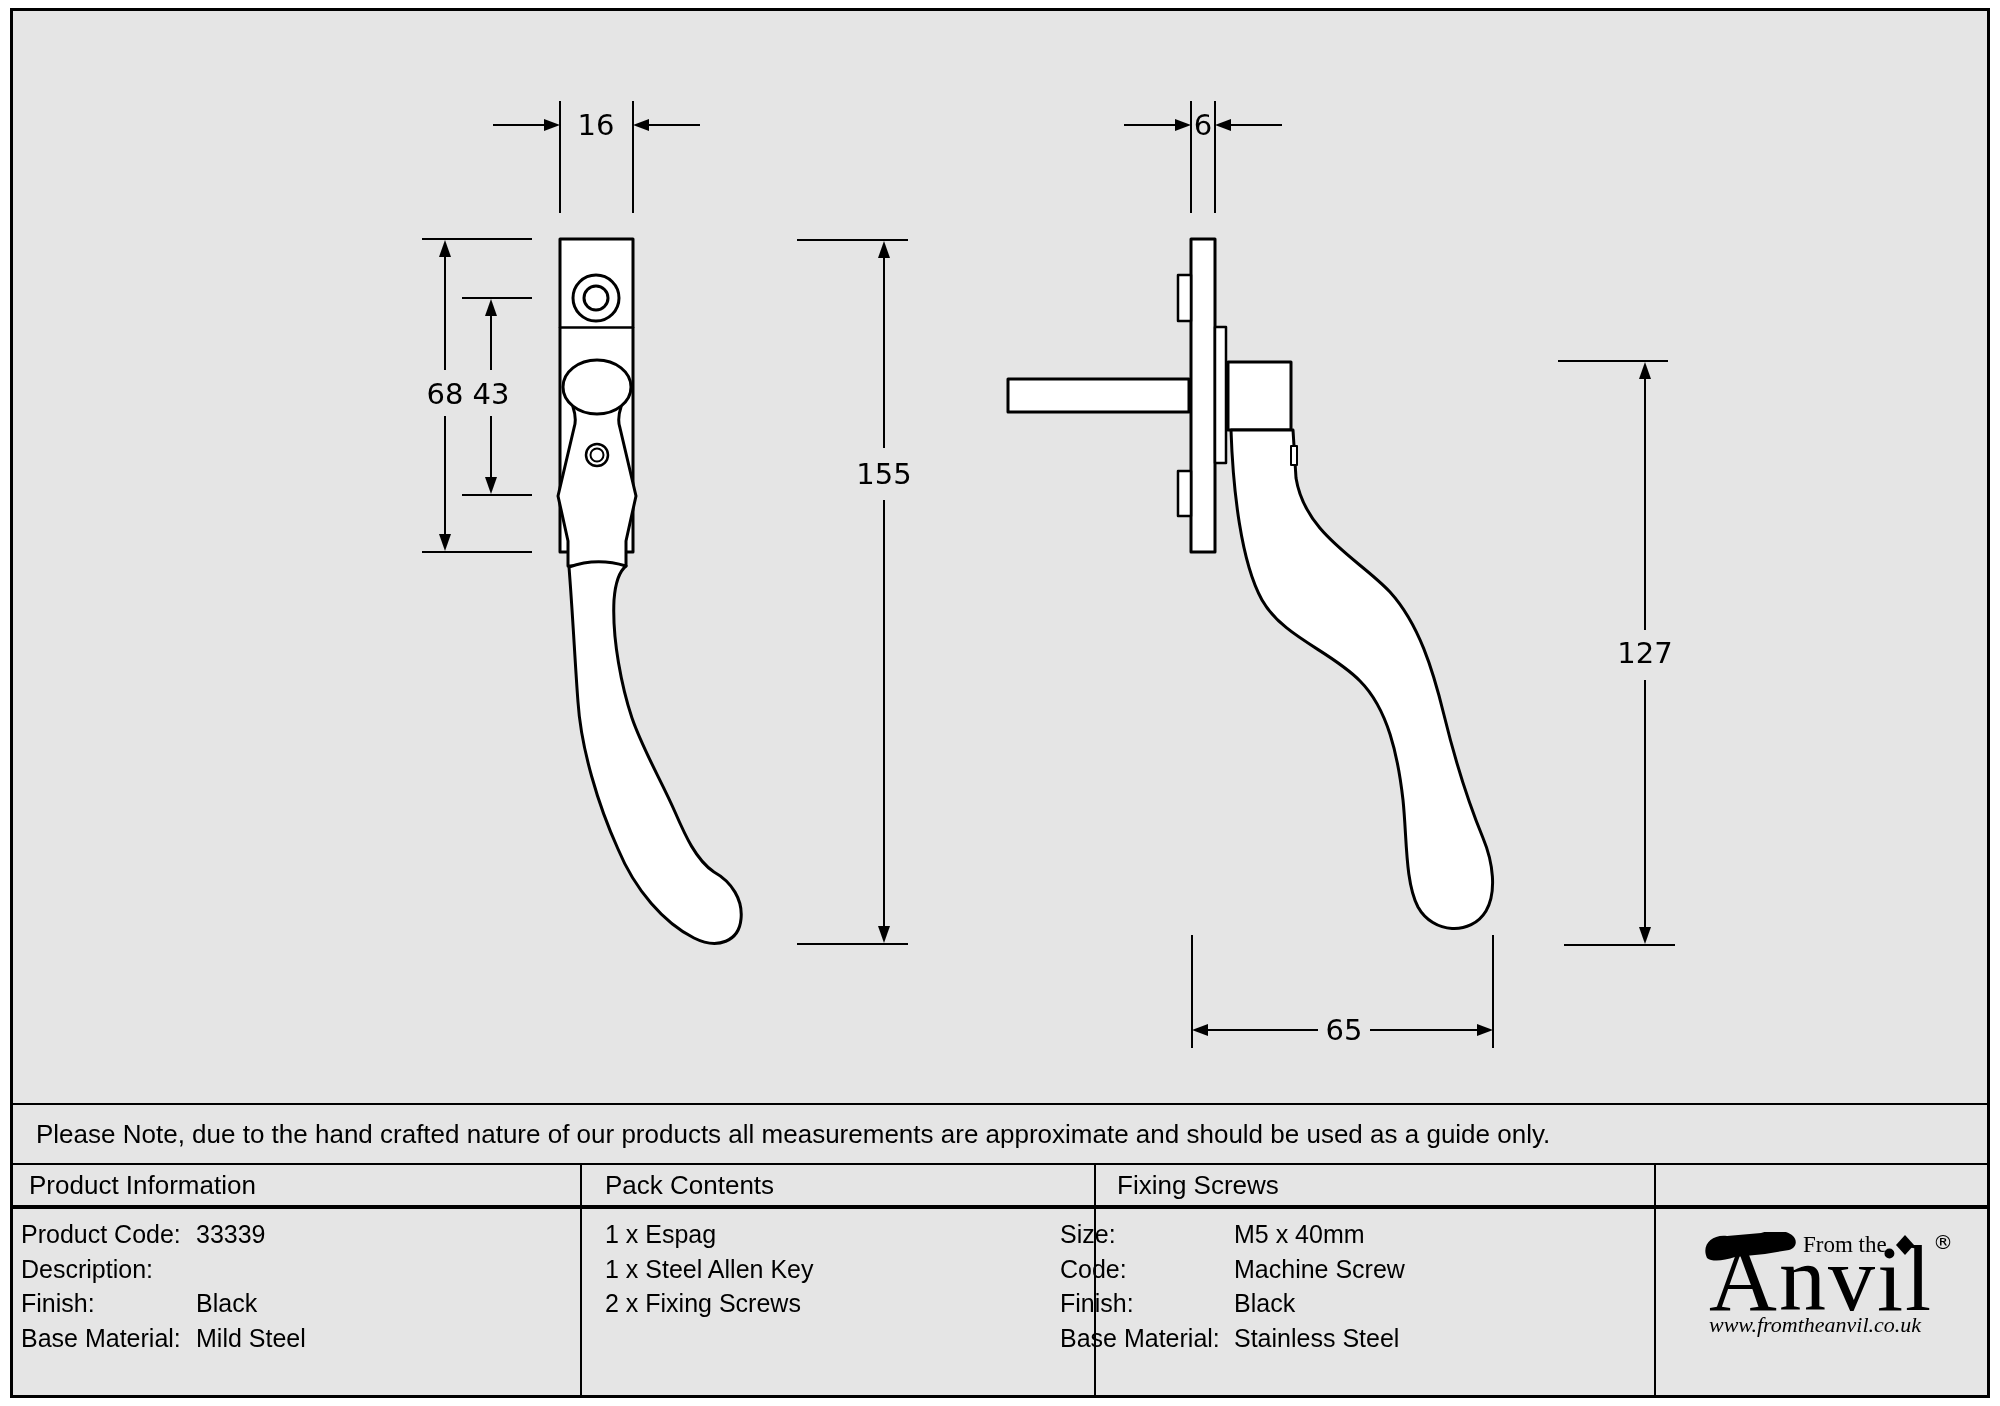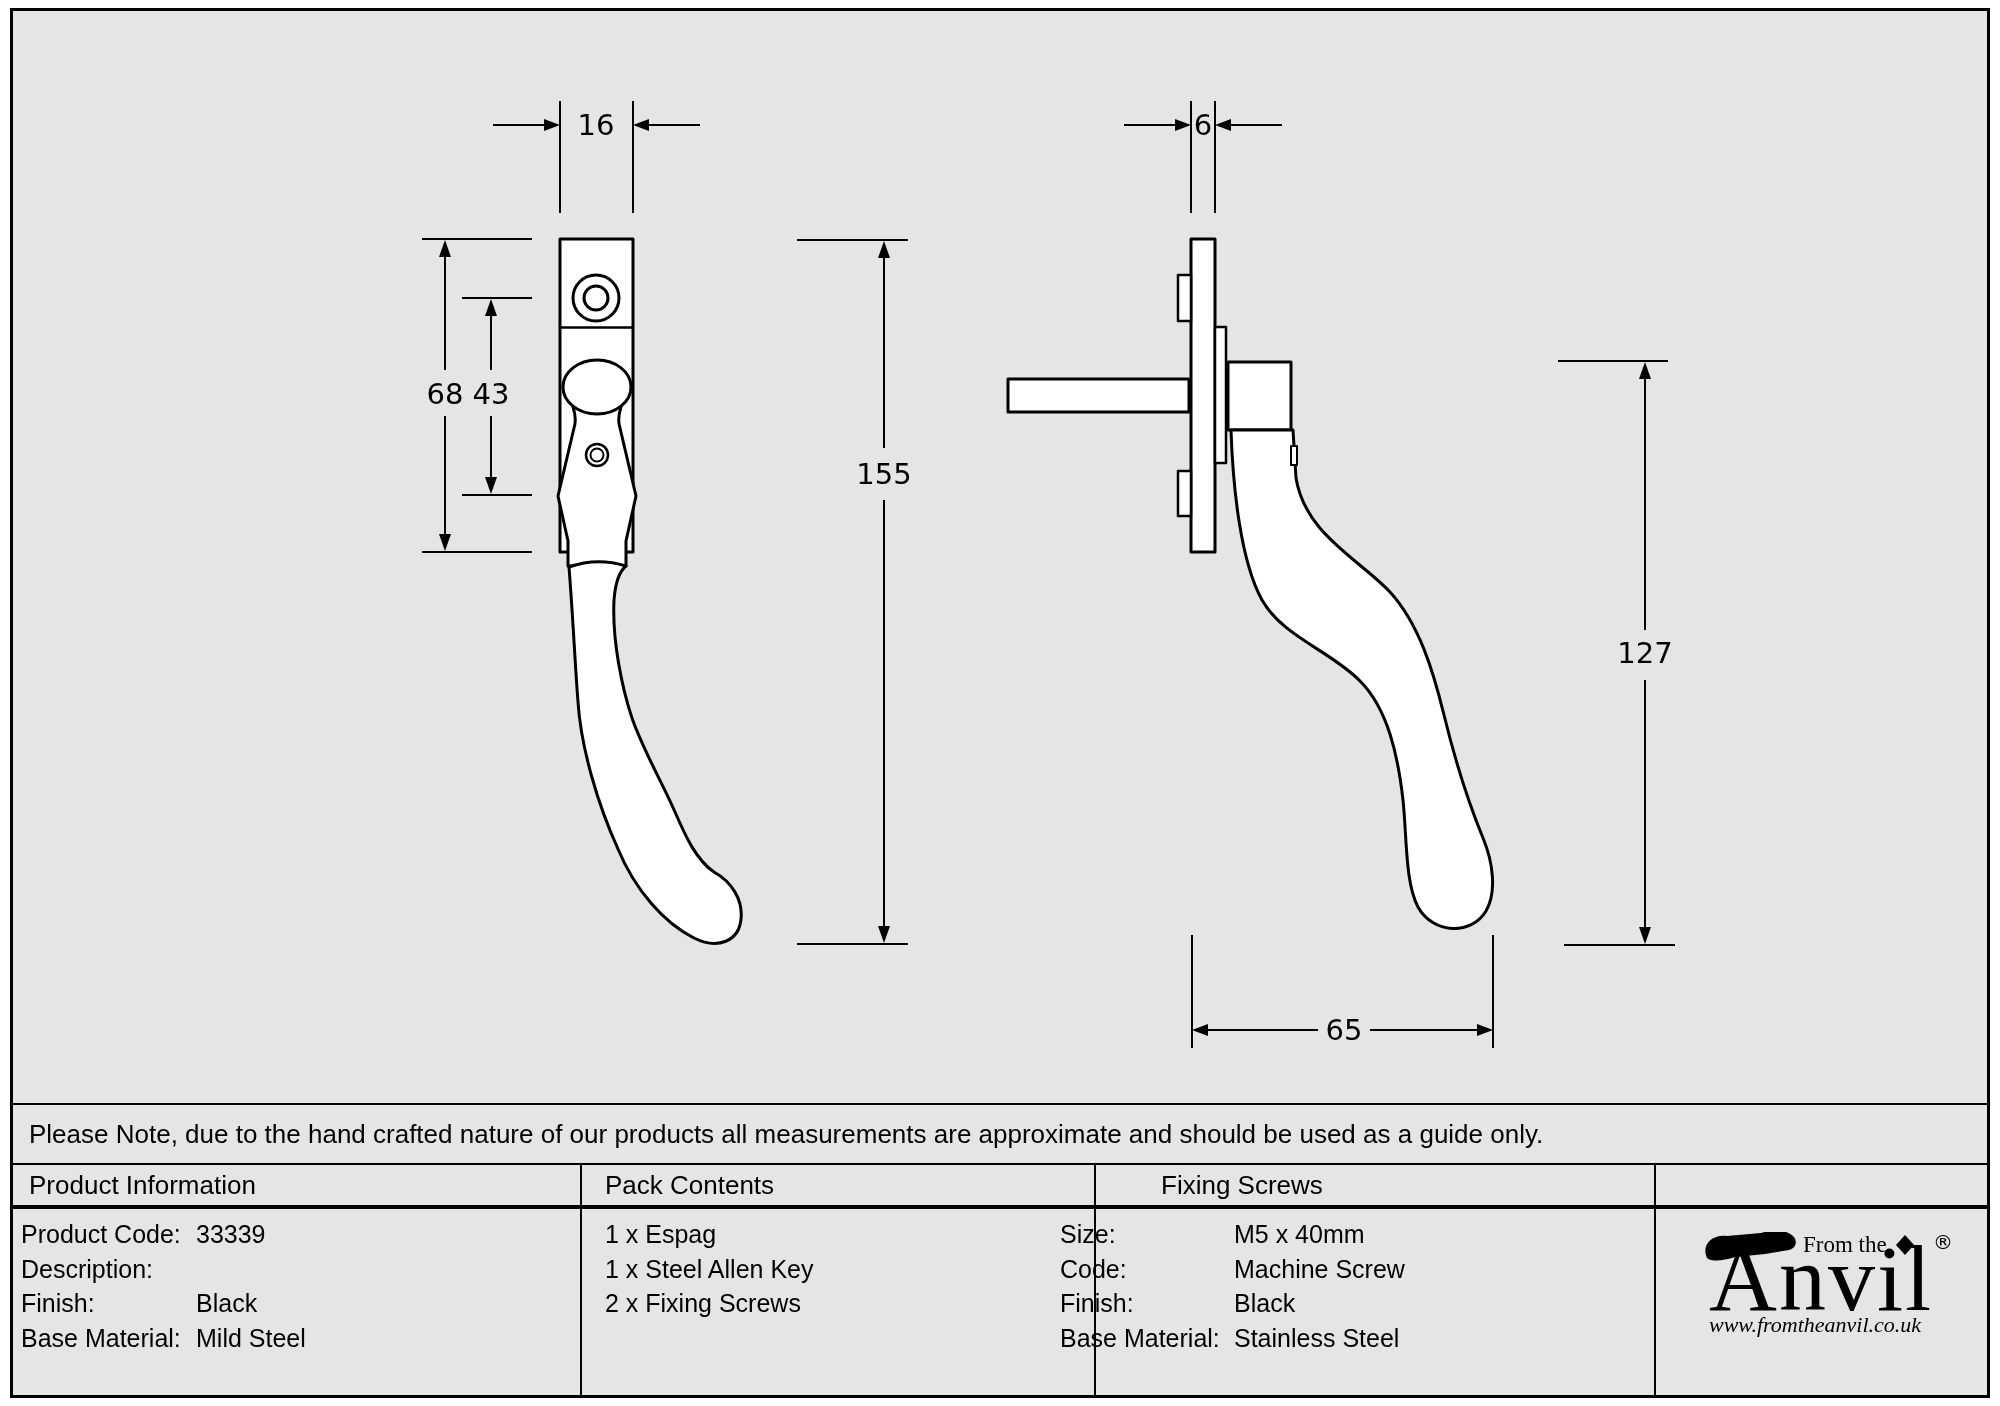"Please Note, due to the" .note { padding-left: 16px -> 23px }
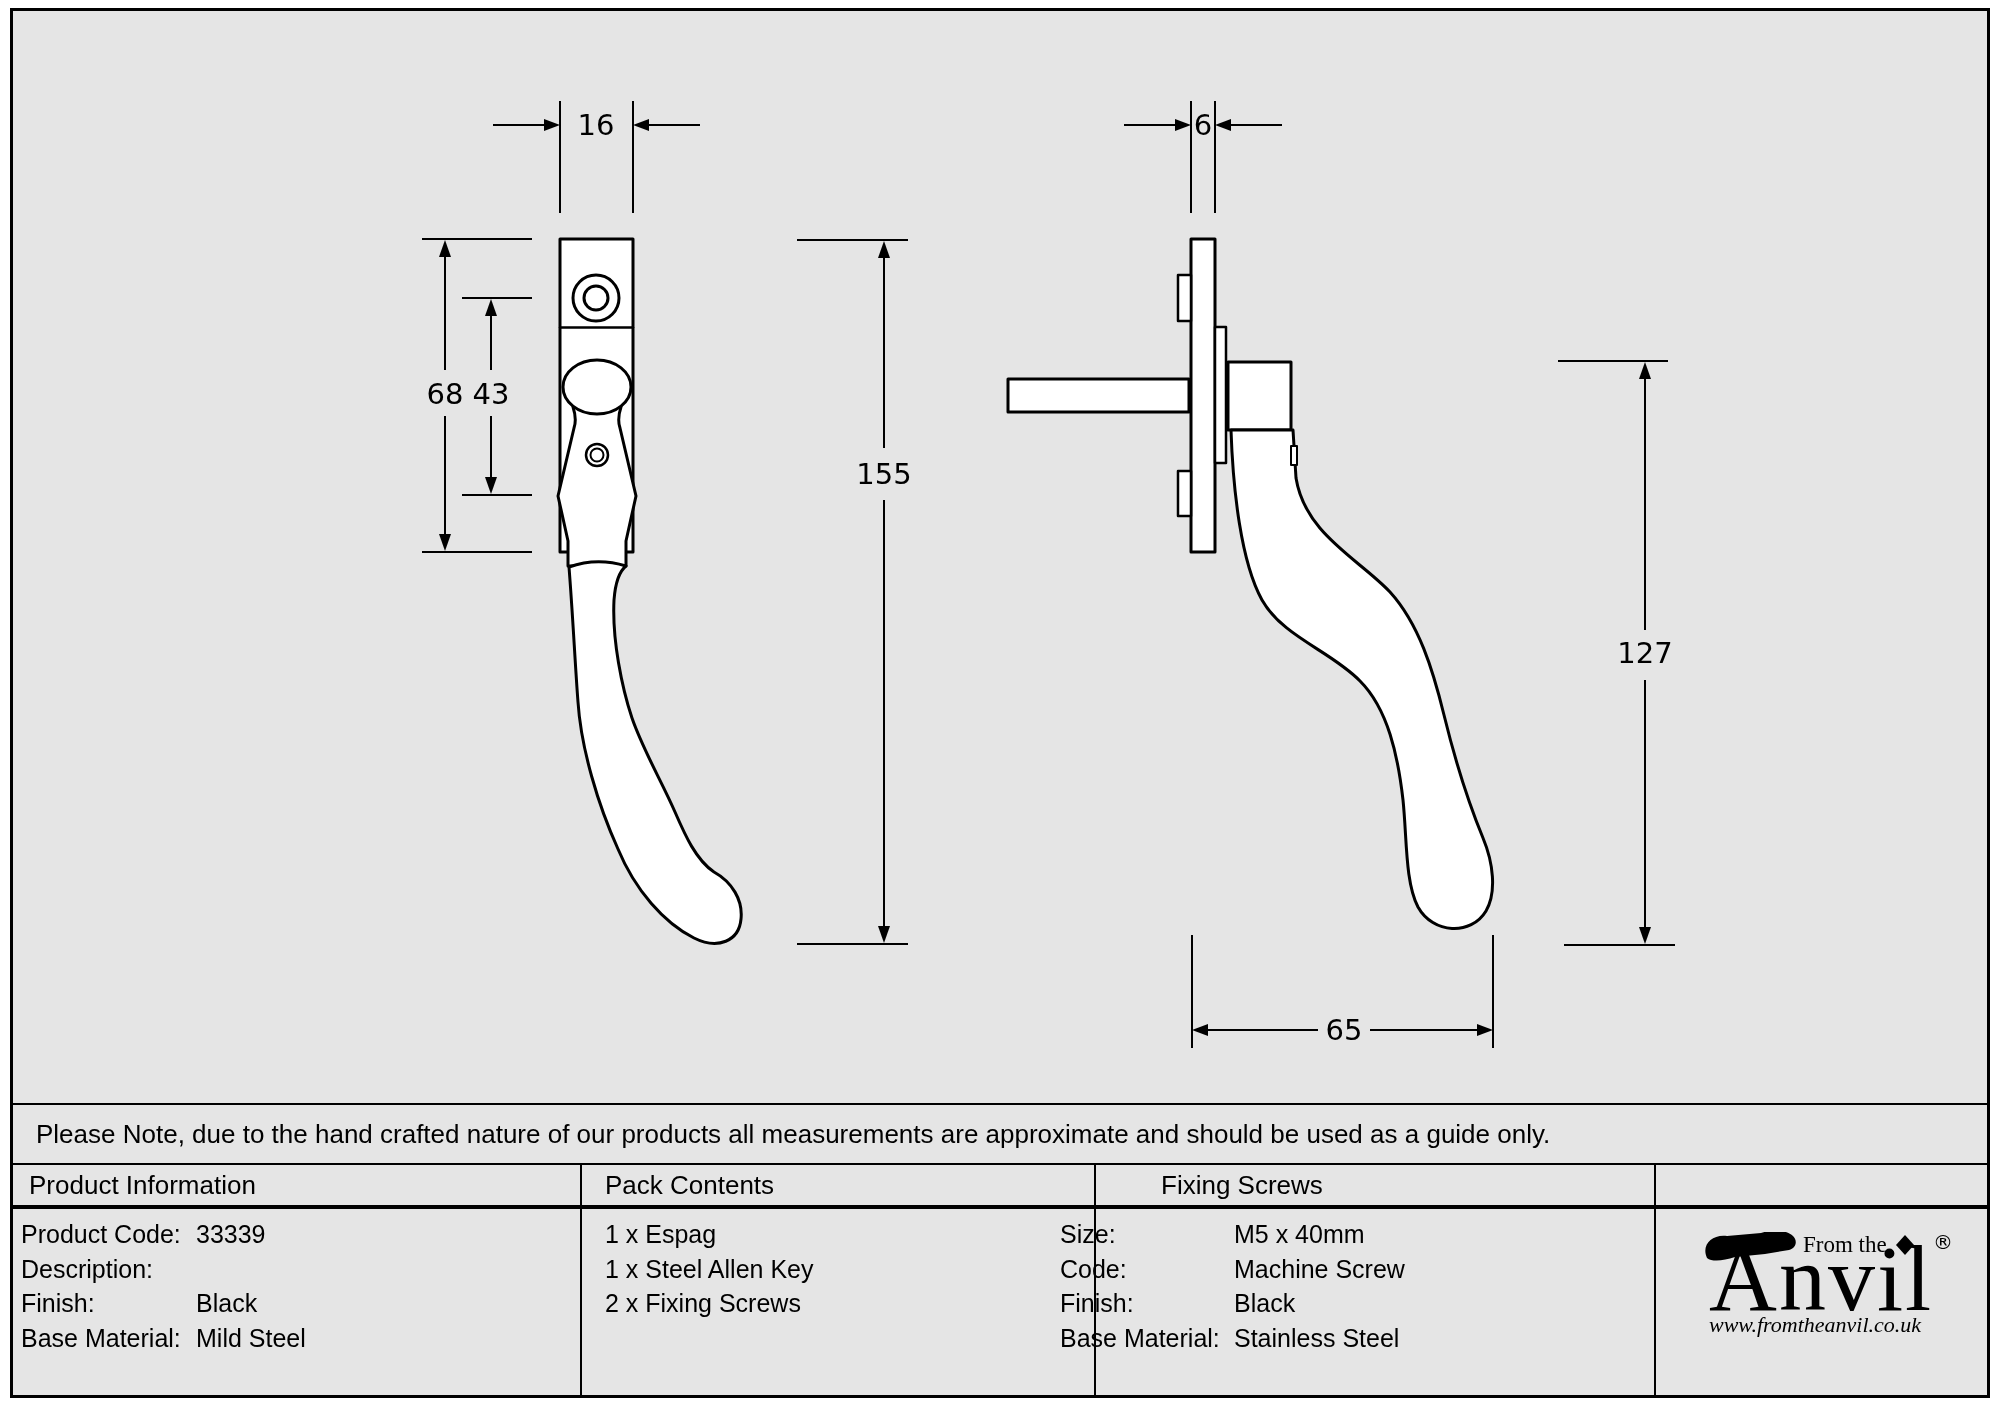"Fixing Screws" div.col-header { margin-left: 44px -> none }
